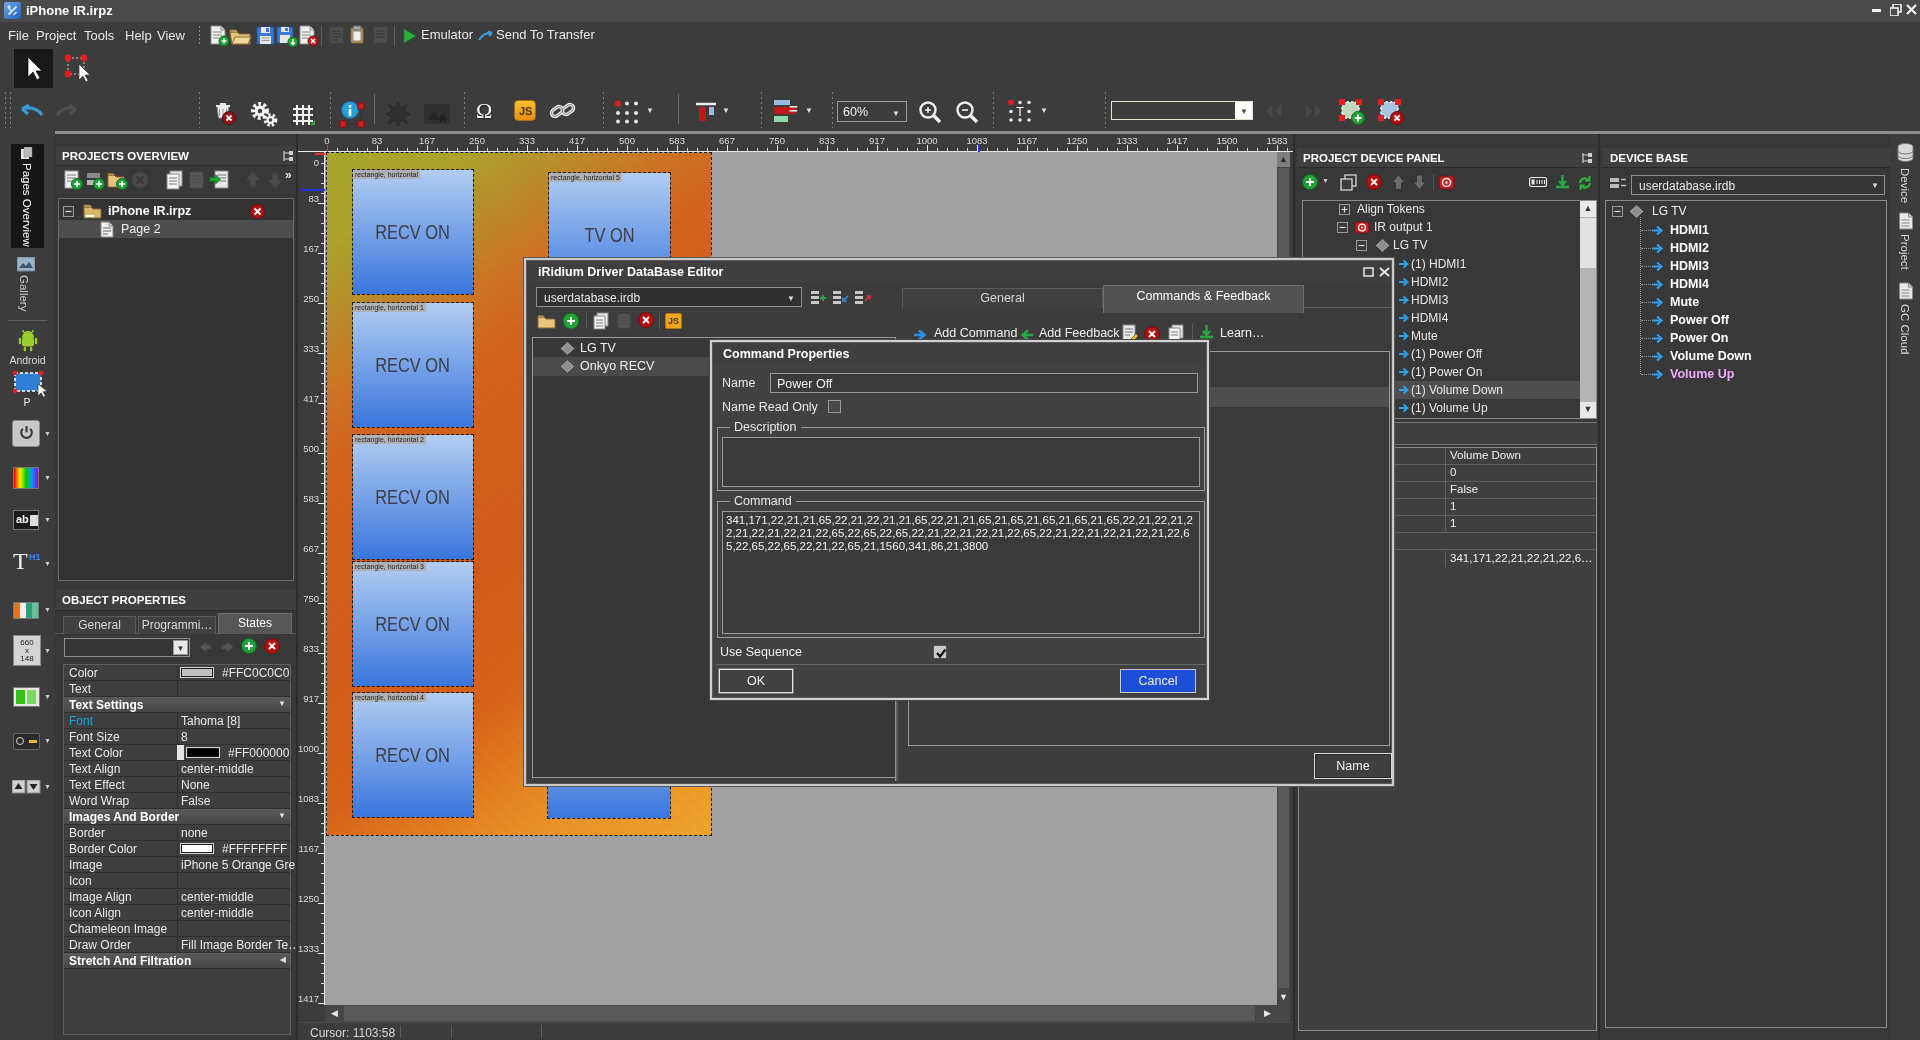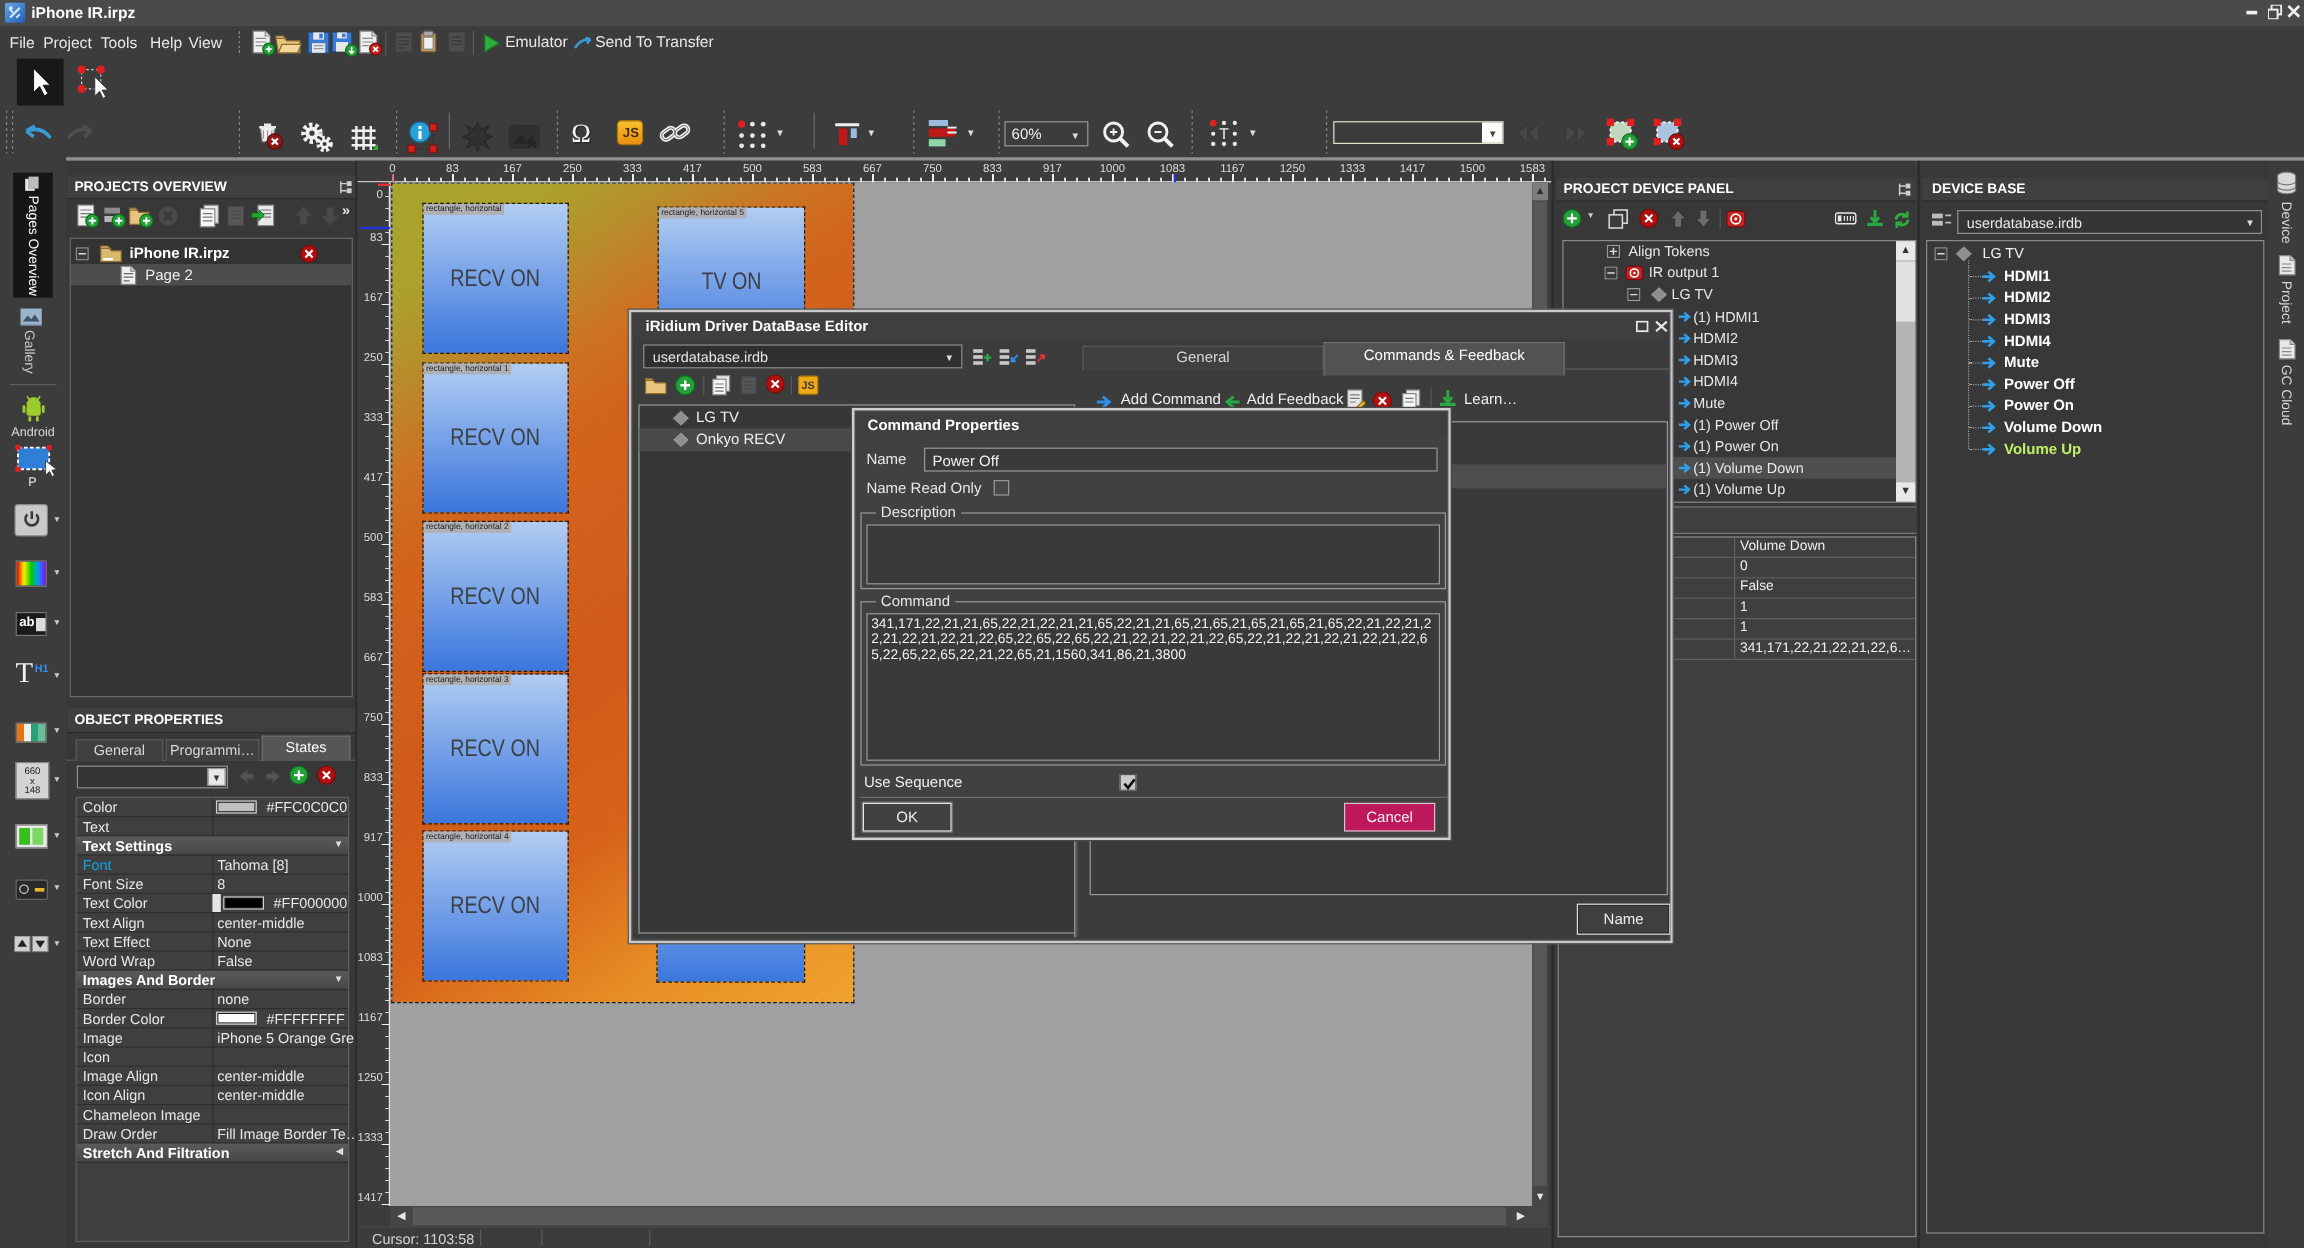"Volume Up" div.abs { color: #bef264 -> #f0abfc }
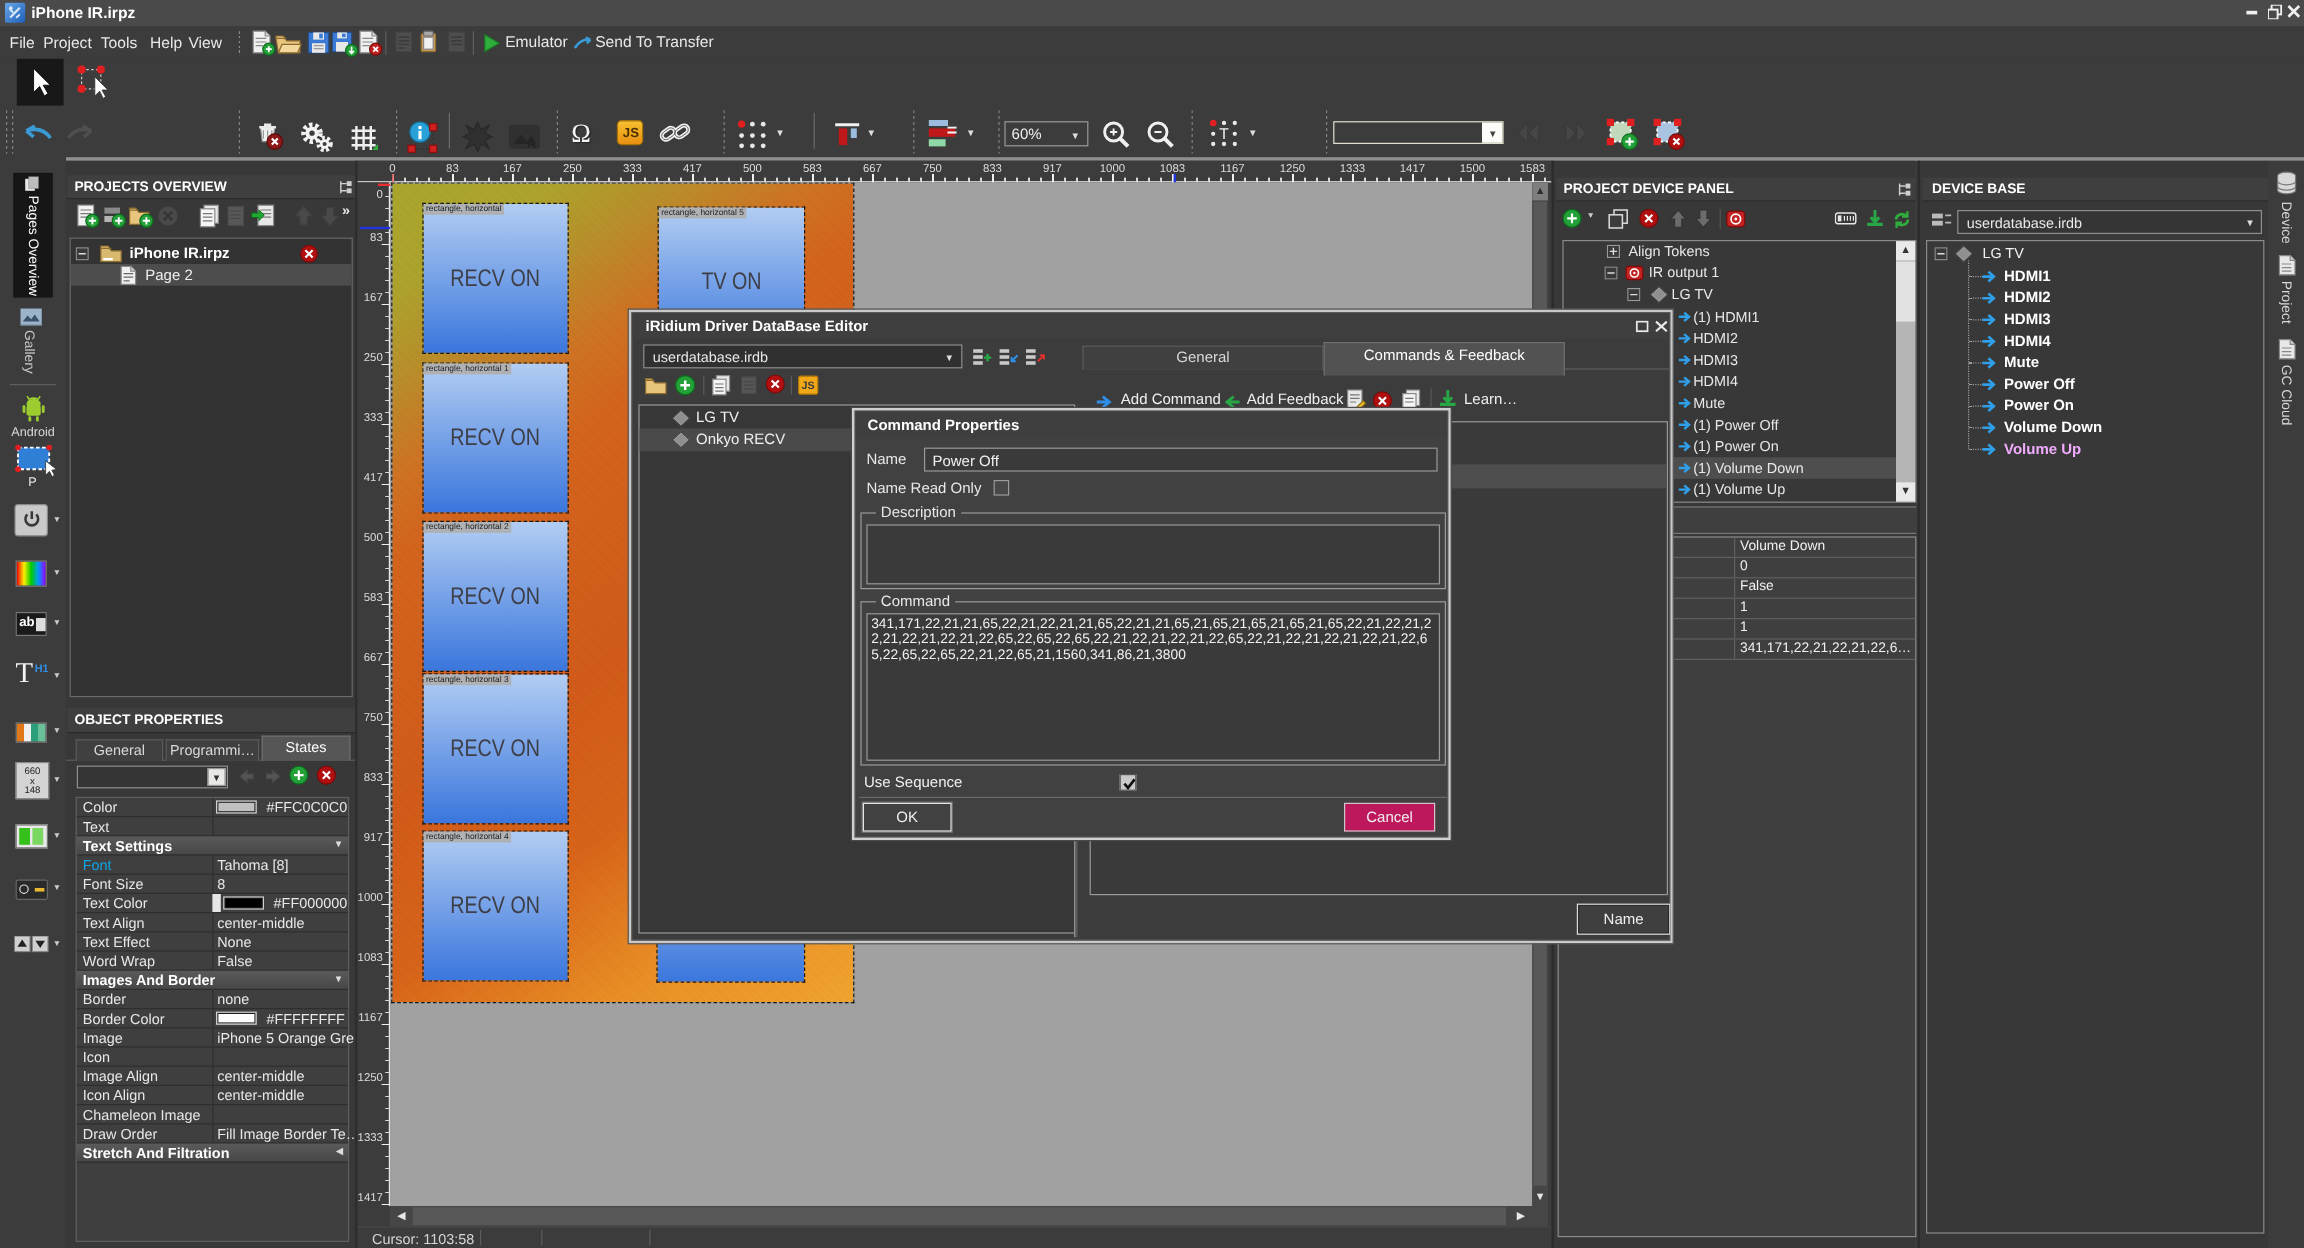"341,171,22,21,22,21,22,6…" div.abs { top: 0 -> 18px }
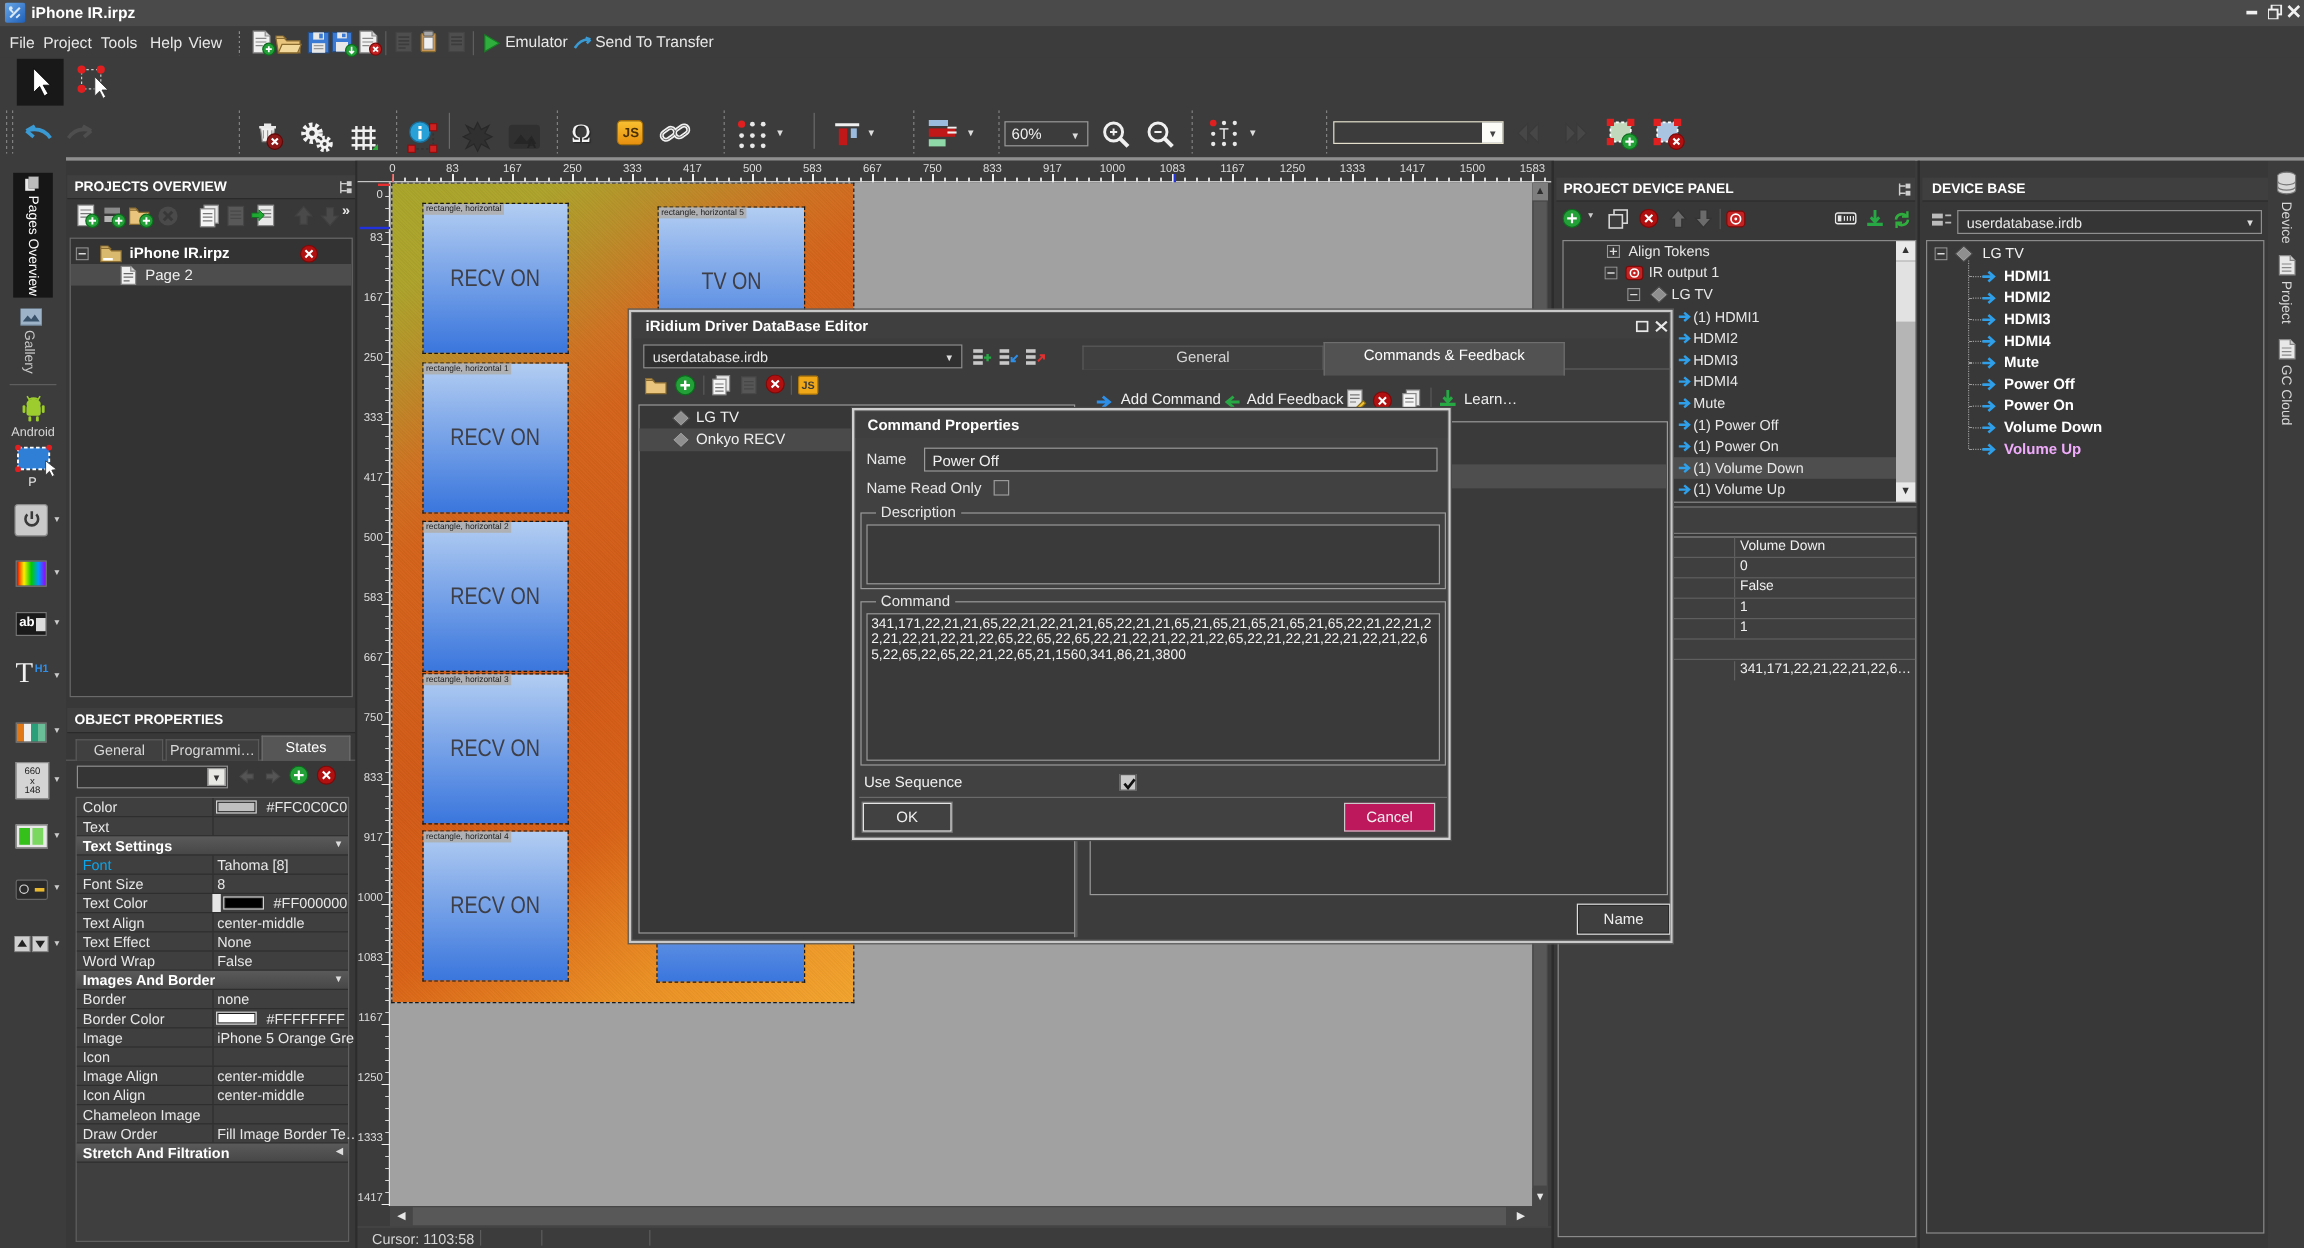"Cancel" div.abs { background: #be185d -> #1d4ed8 }
